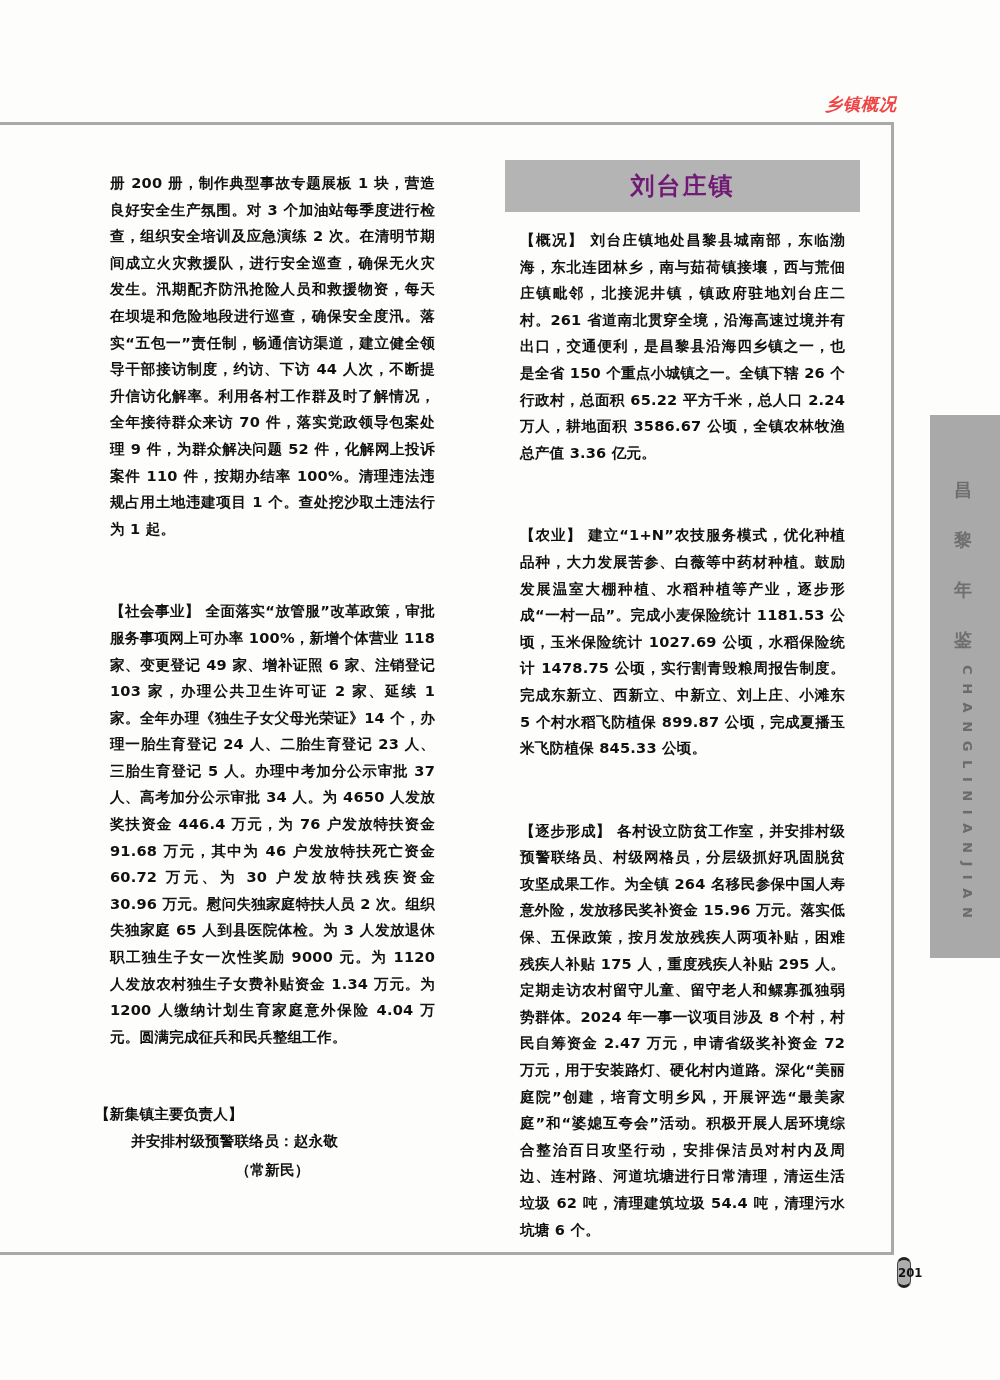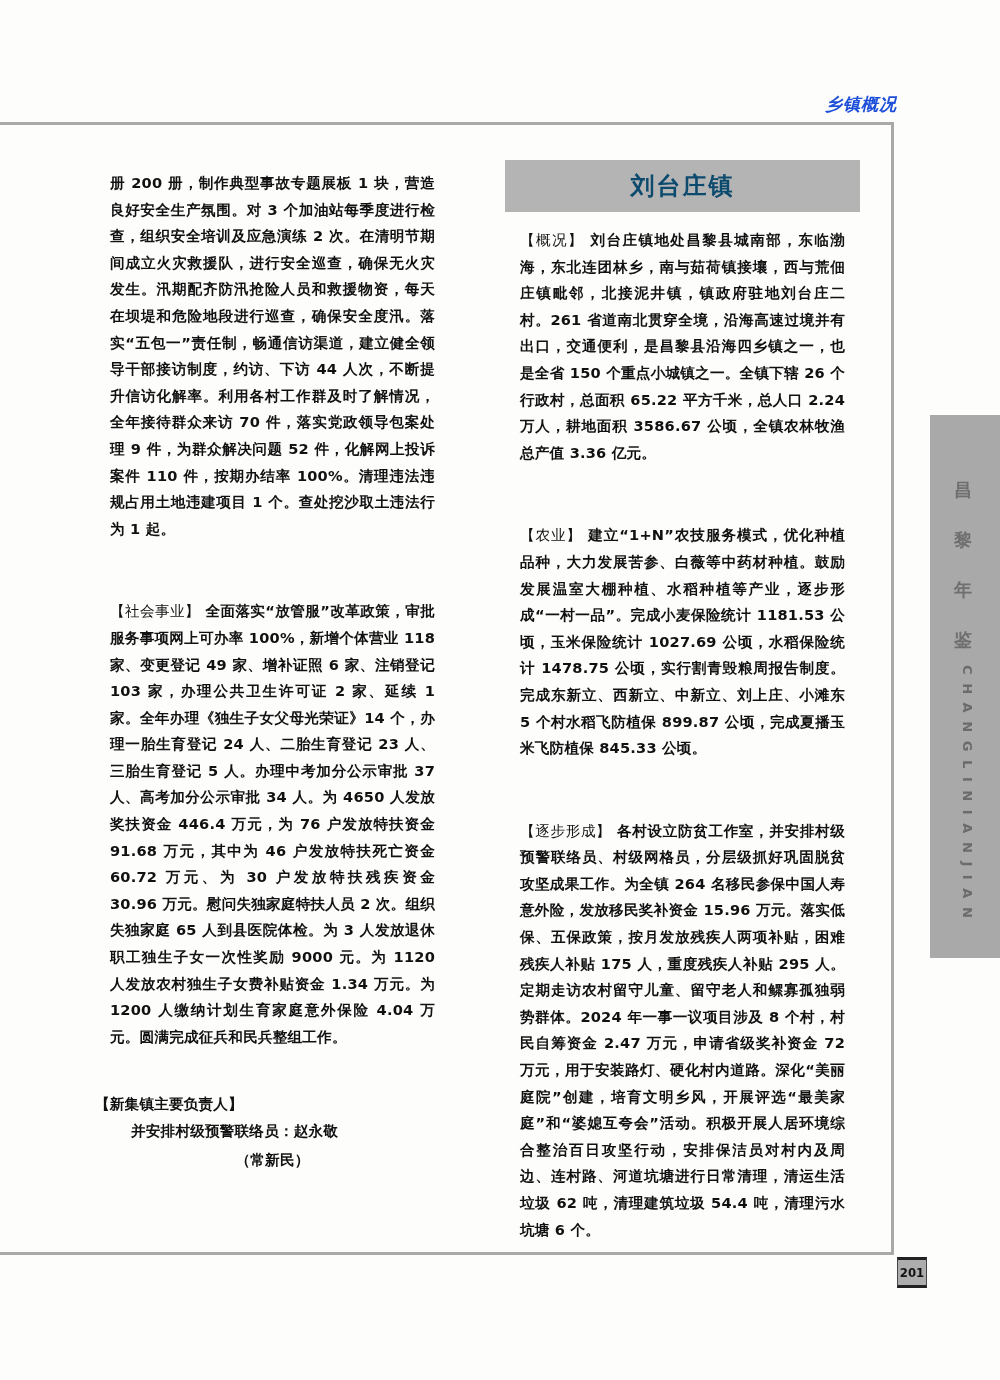"乡镇概况" .running-head { color: #1d4ed8 -> #ef4444 }
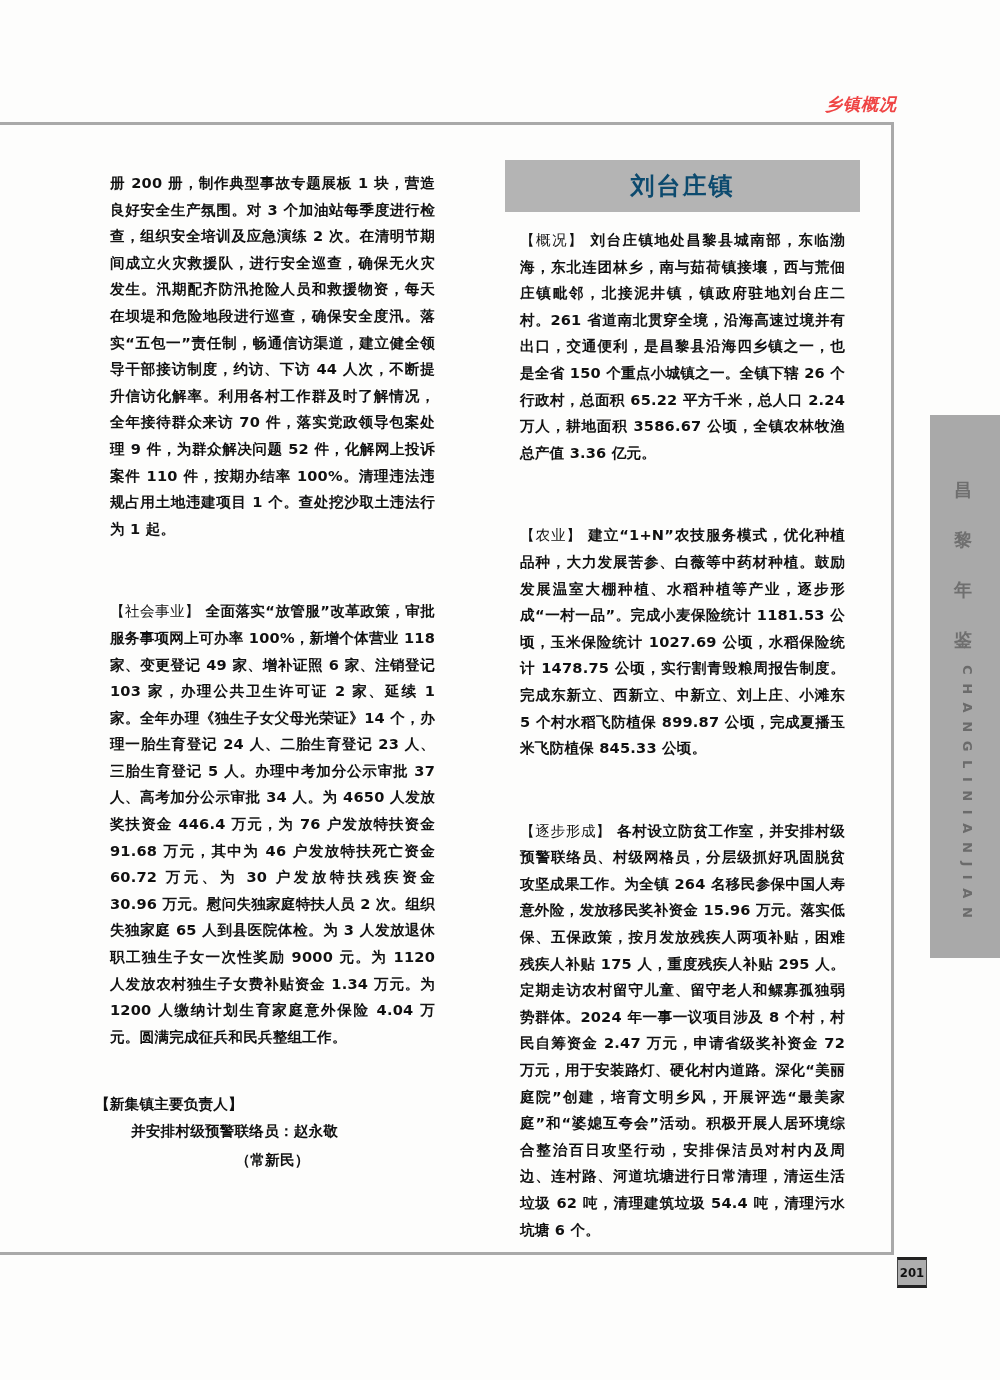"刘台庄镇" .town-title { color: #0c4a6e -> #701a75 }
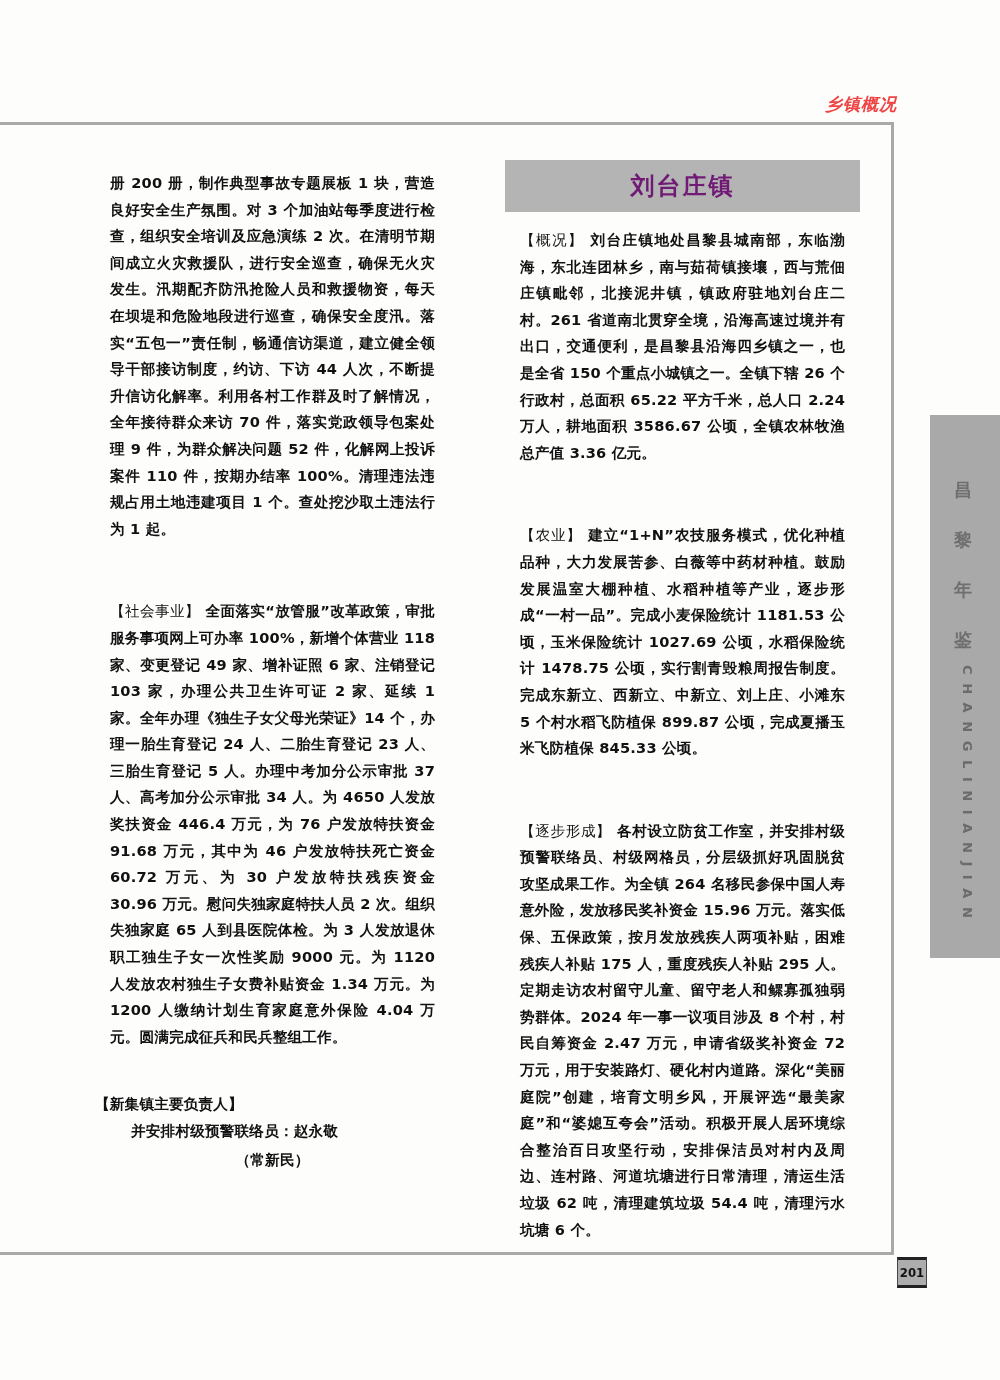"【概况】" .head { font-weight: normal -> bold }
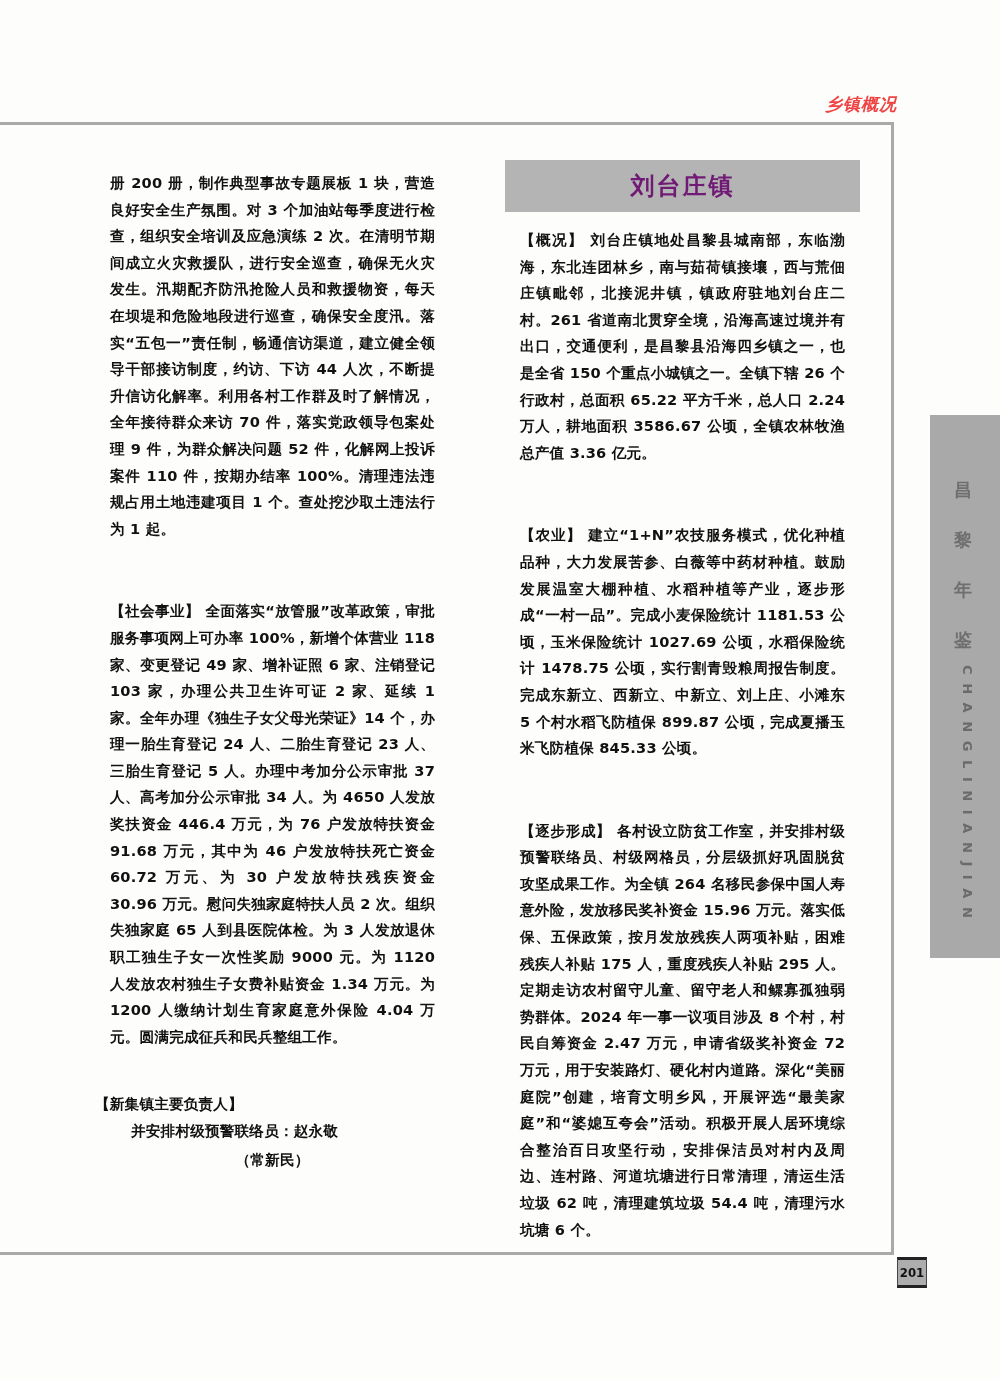"【新集镇主要负责人】" .leaders-title { margin-top: 0 -> 10px }
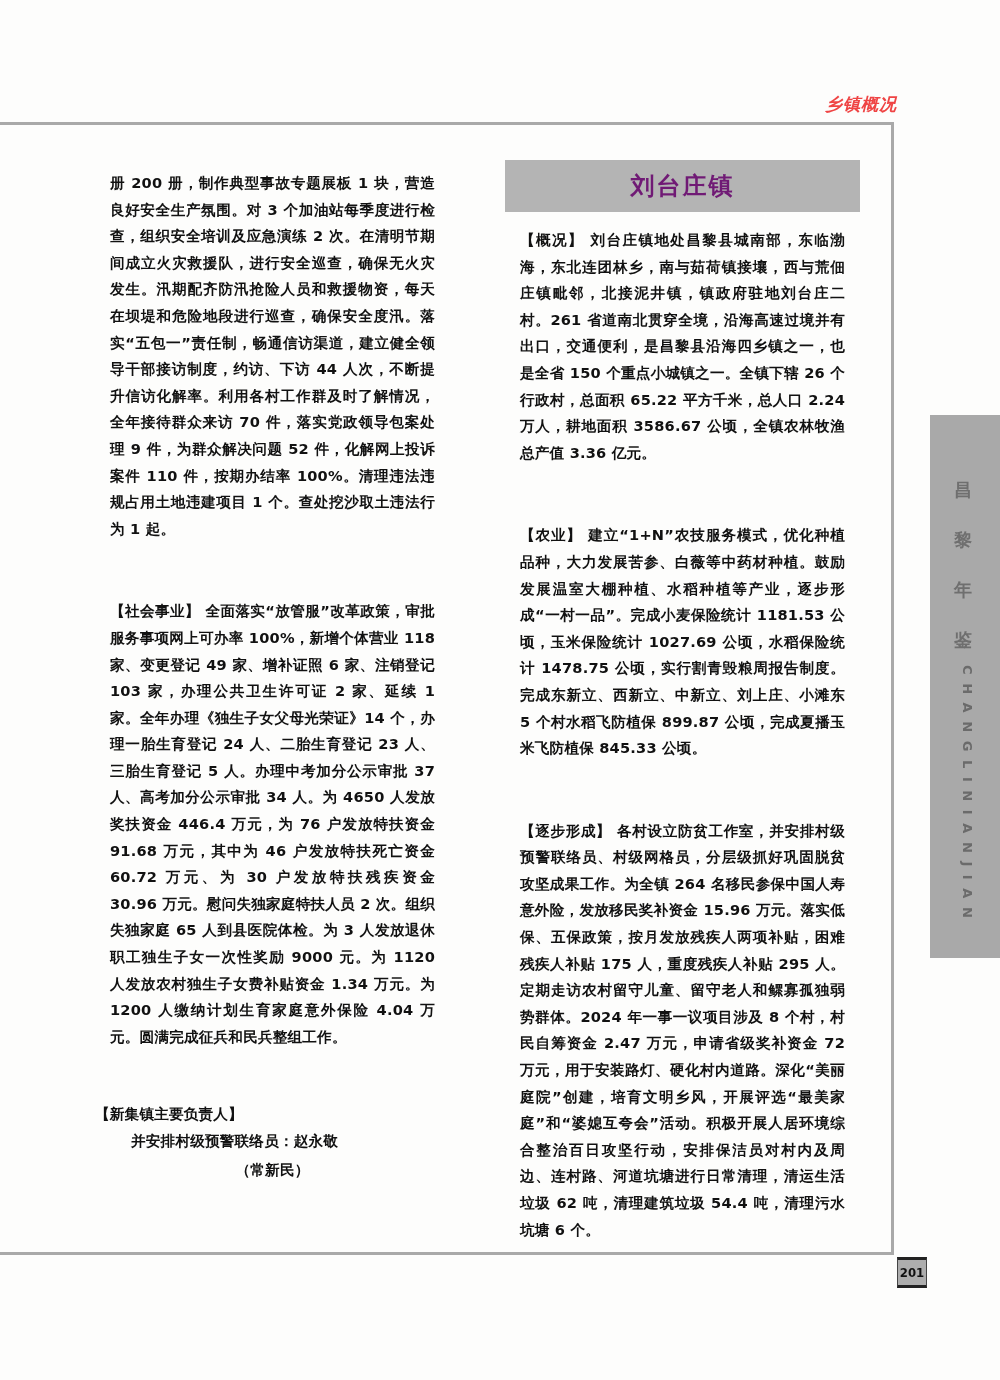"201" .page-num { border-radius: none -> 10px; width: 30px -> 14px }
